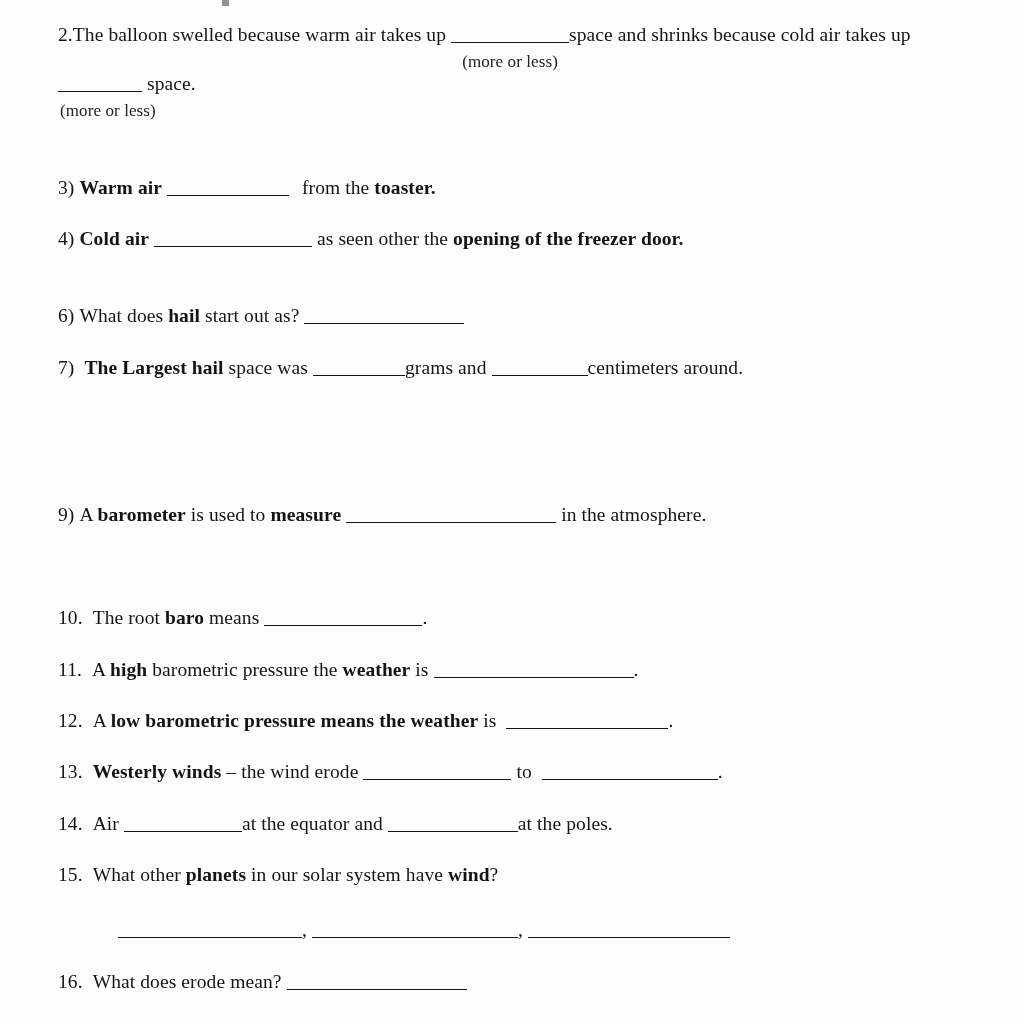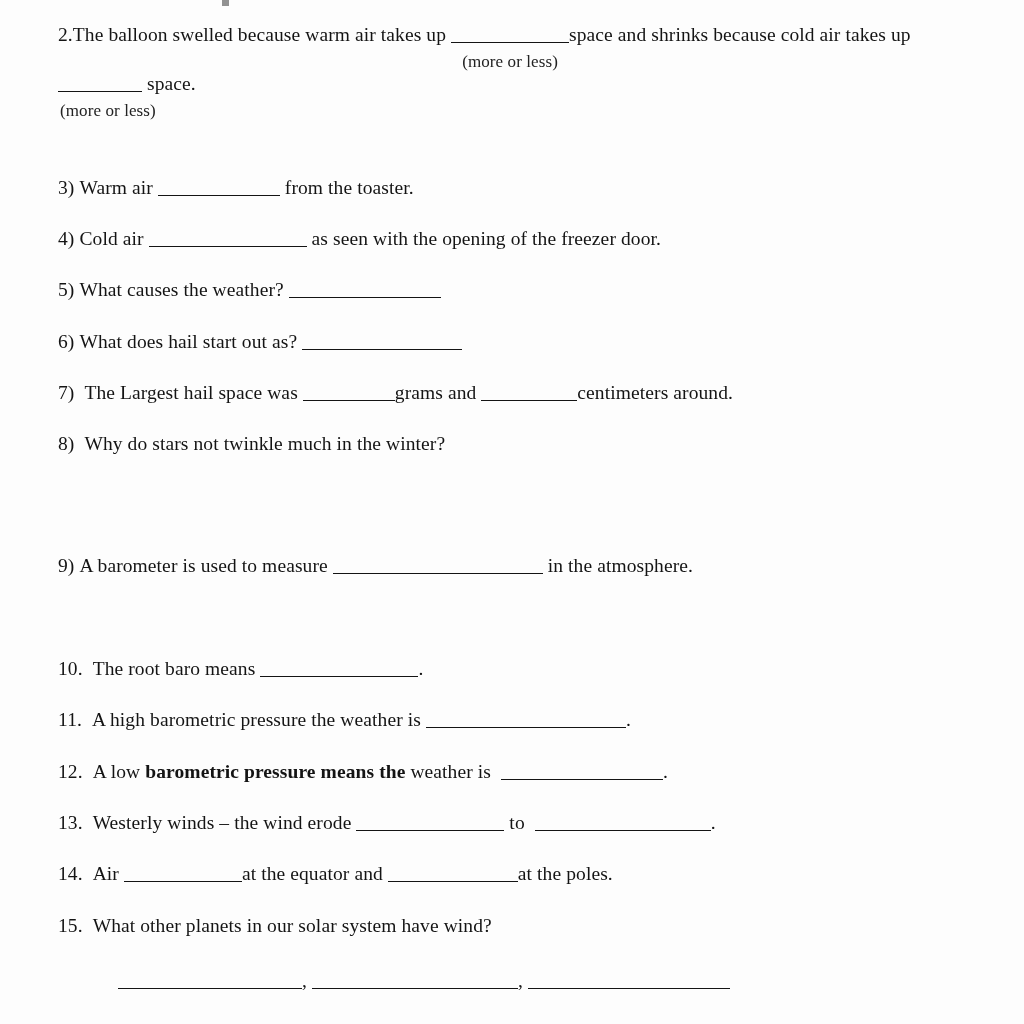"Warm air" b, .bold { font-weight: normal -> bold }
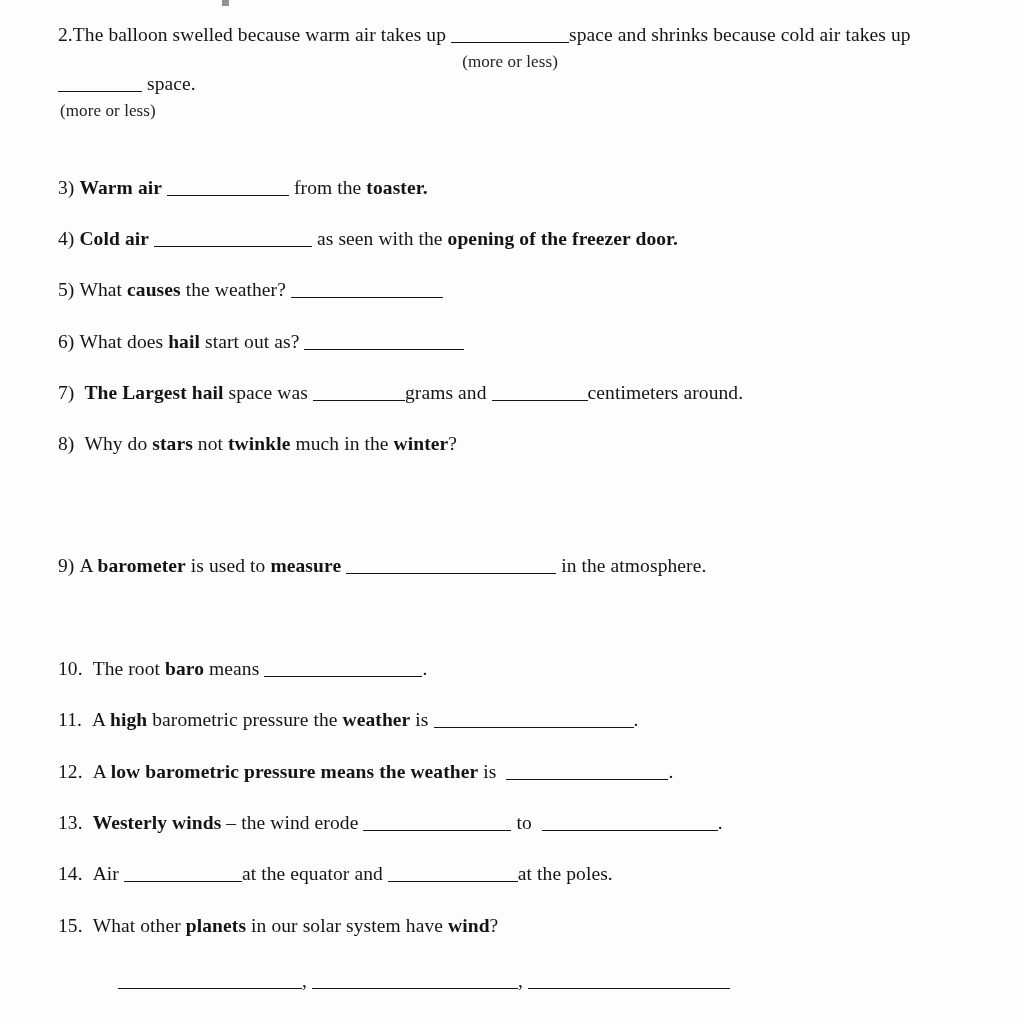"from the" span { margin-left: none -> 8px }
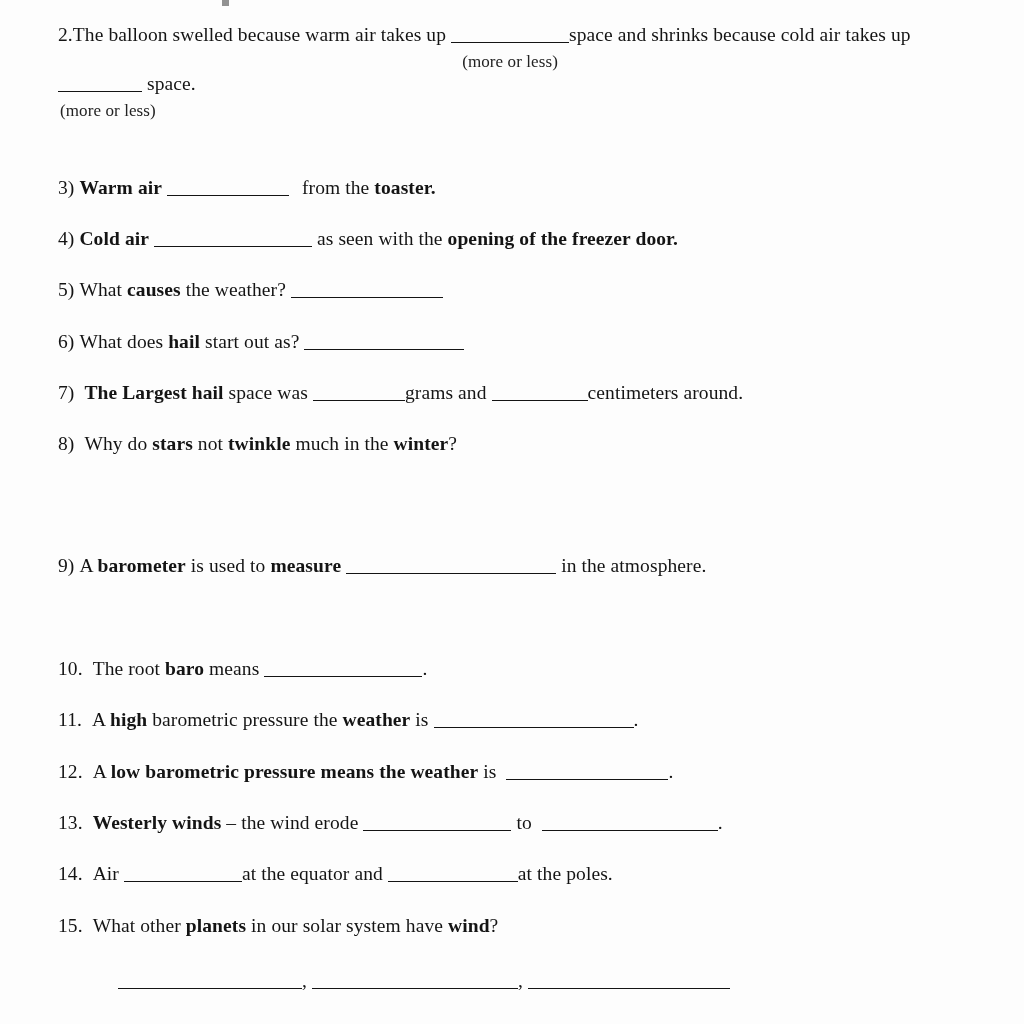"as seen with the" span { text: with -> other }
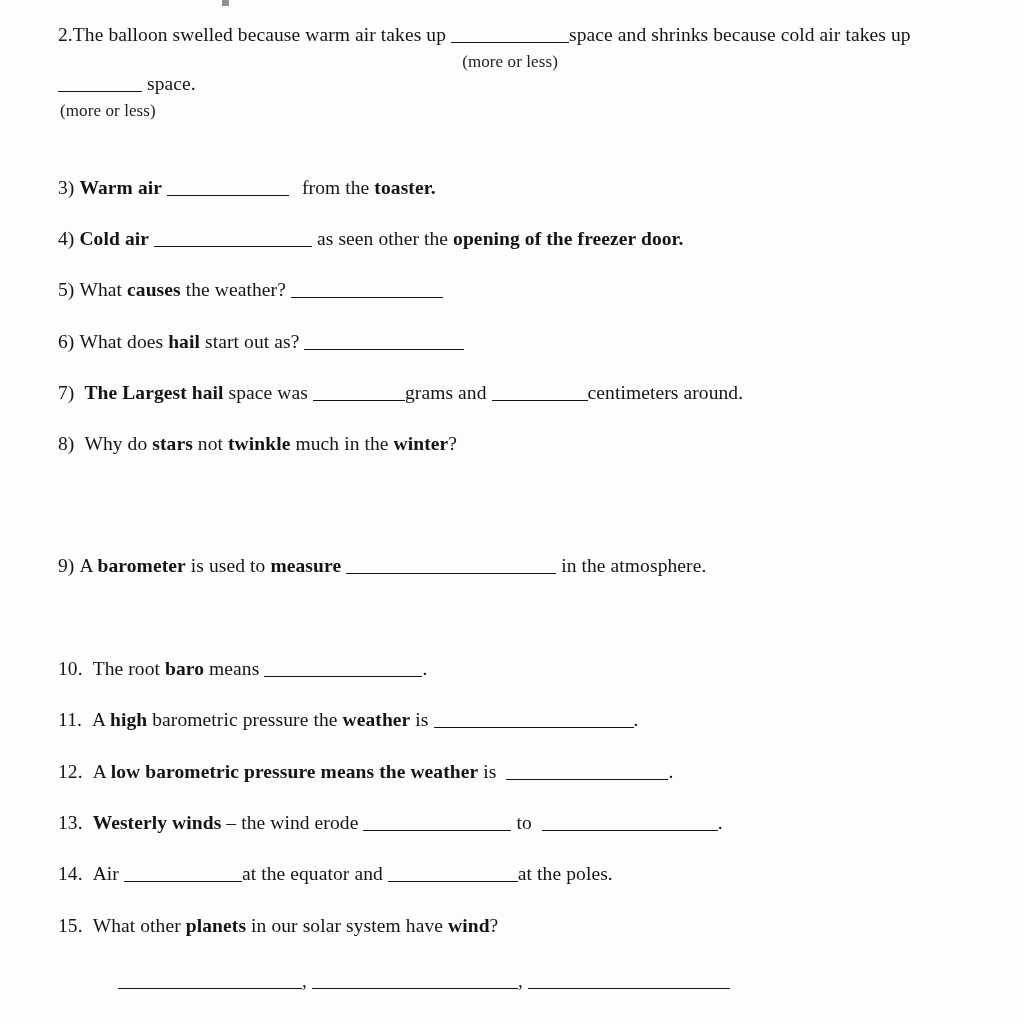"5) What causes the weather?" div.q { html: <div> <span>5)</span><span>&nbsp;</span><span>What </span><b>causes</b><span> the weather? </span><span></span> </div> -> none }
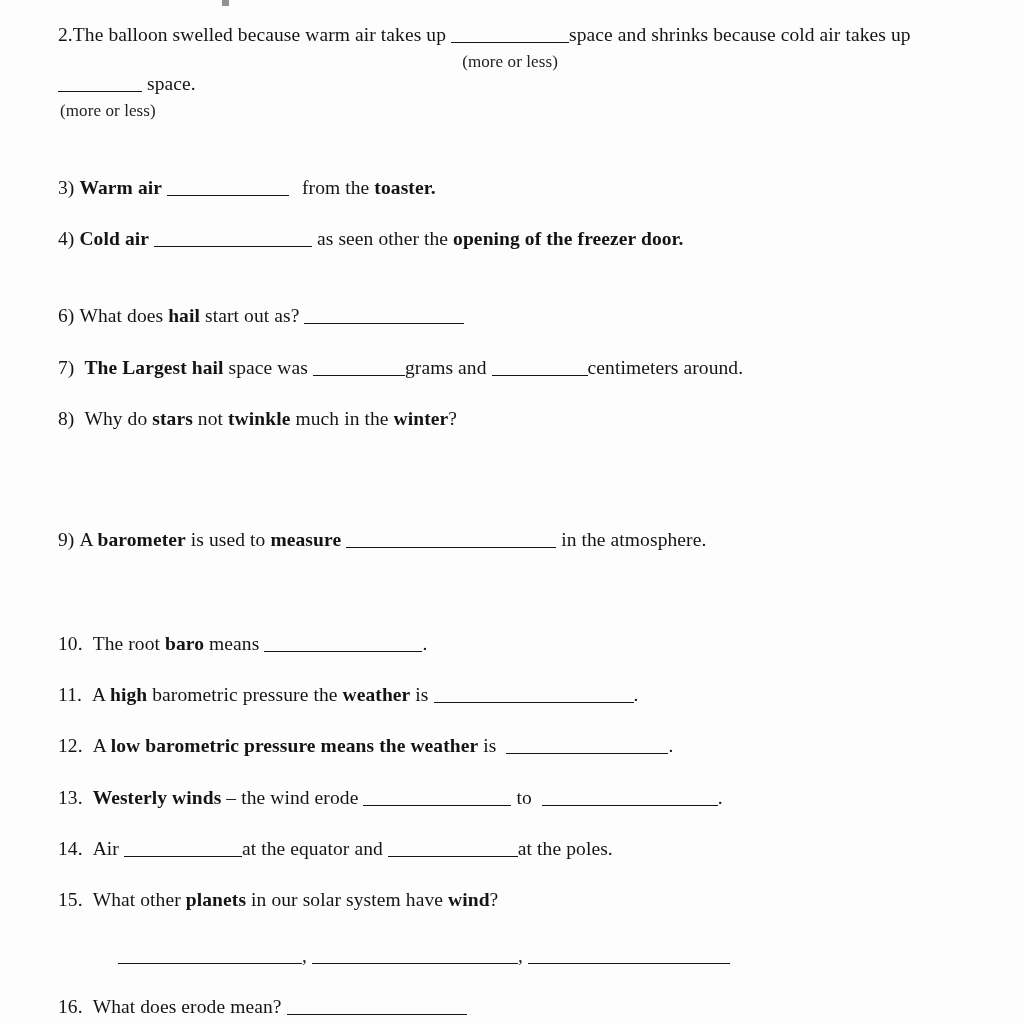"8) Why do stars not" div.q { html: <div> <span>8)</span><span>&nbsp;&nbsp;</span><span>Why do </span><b>stars</b><span> not </span><b>twinkle</b><span> much in the </span><b>winter</b><span>?</span> </div> -> none }
